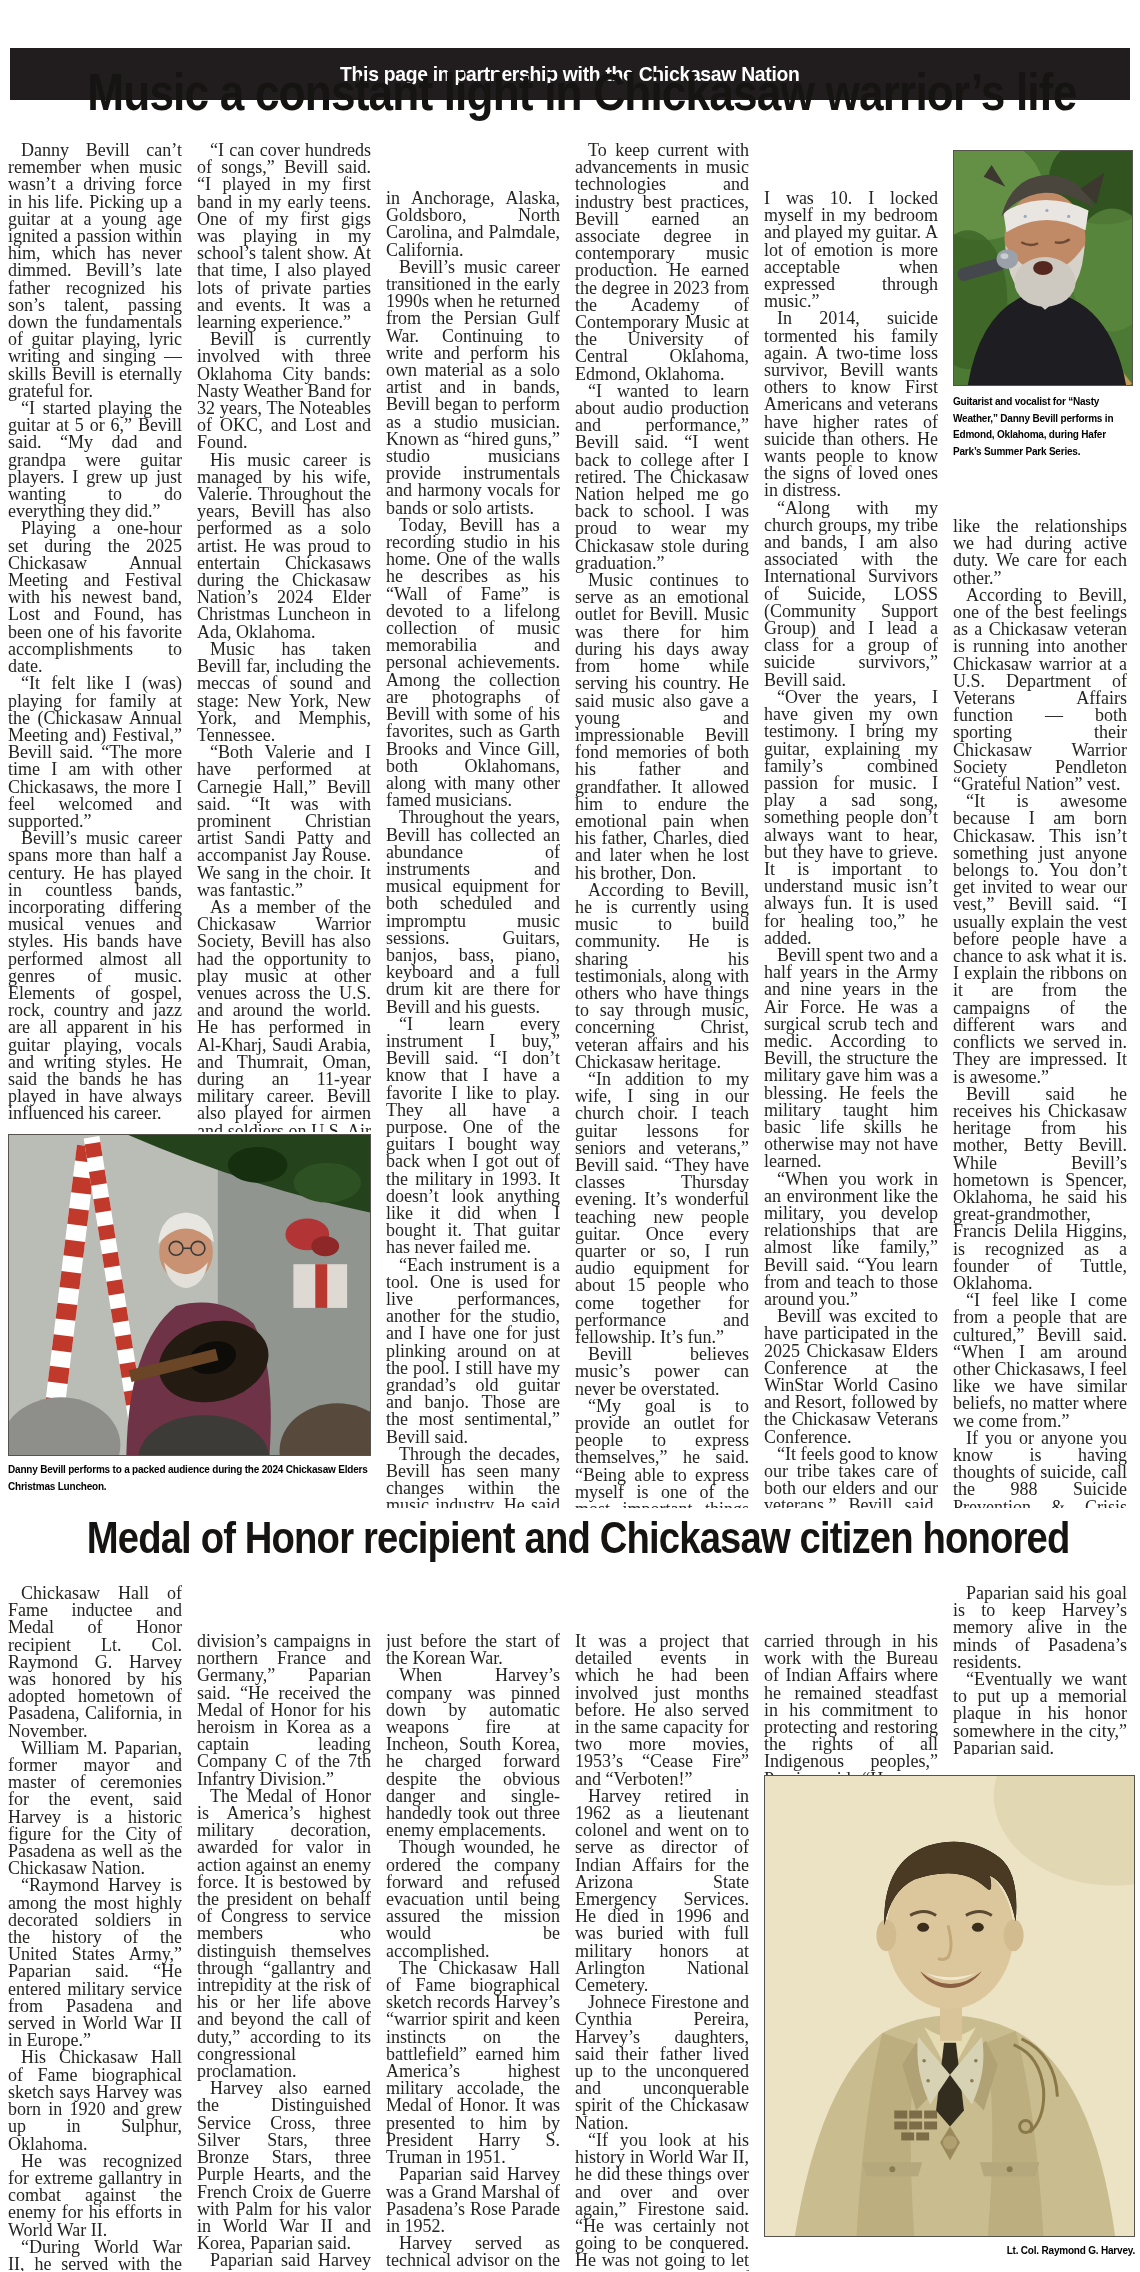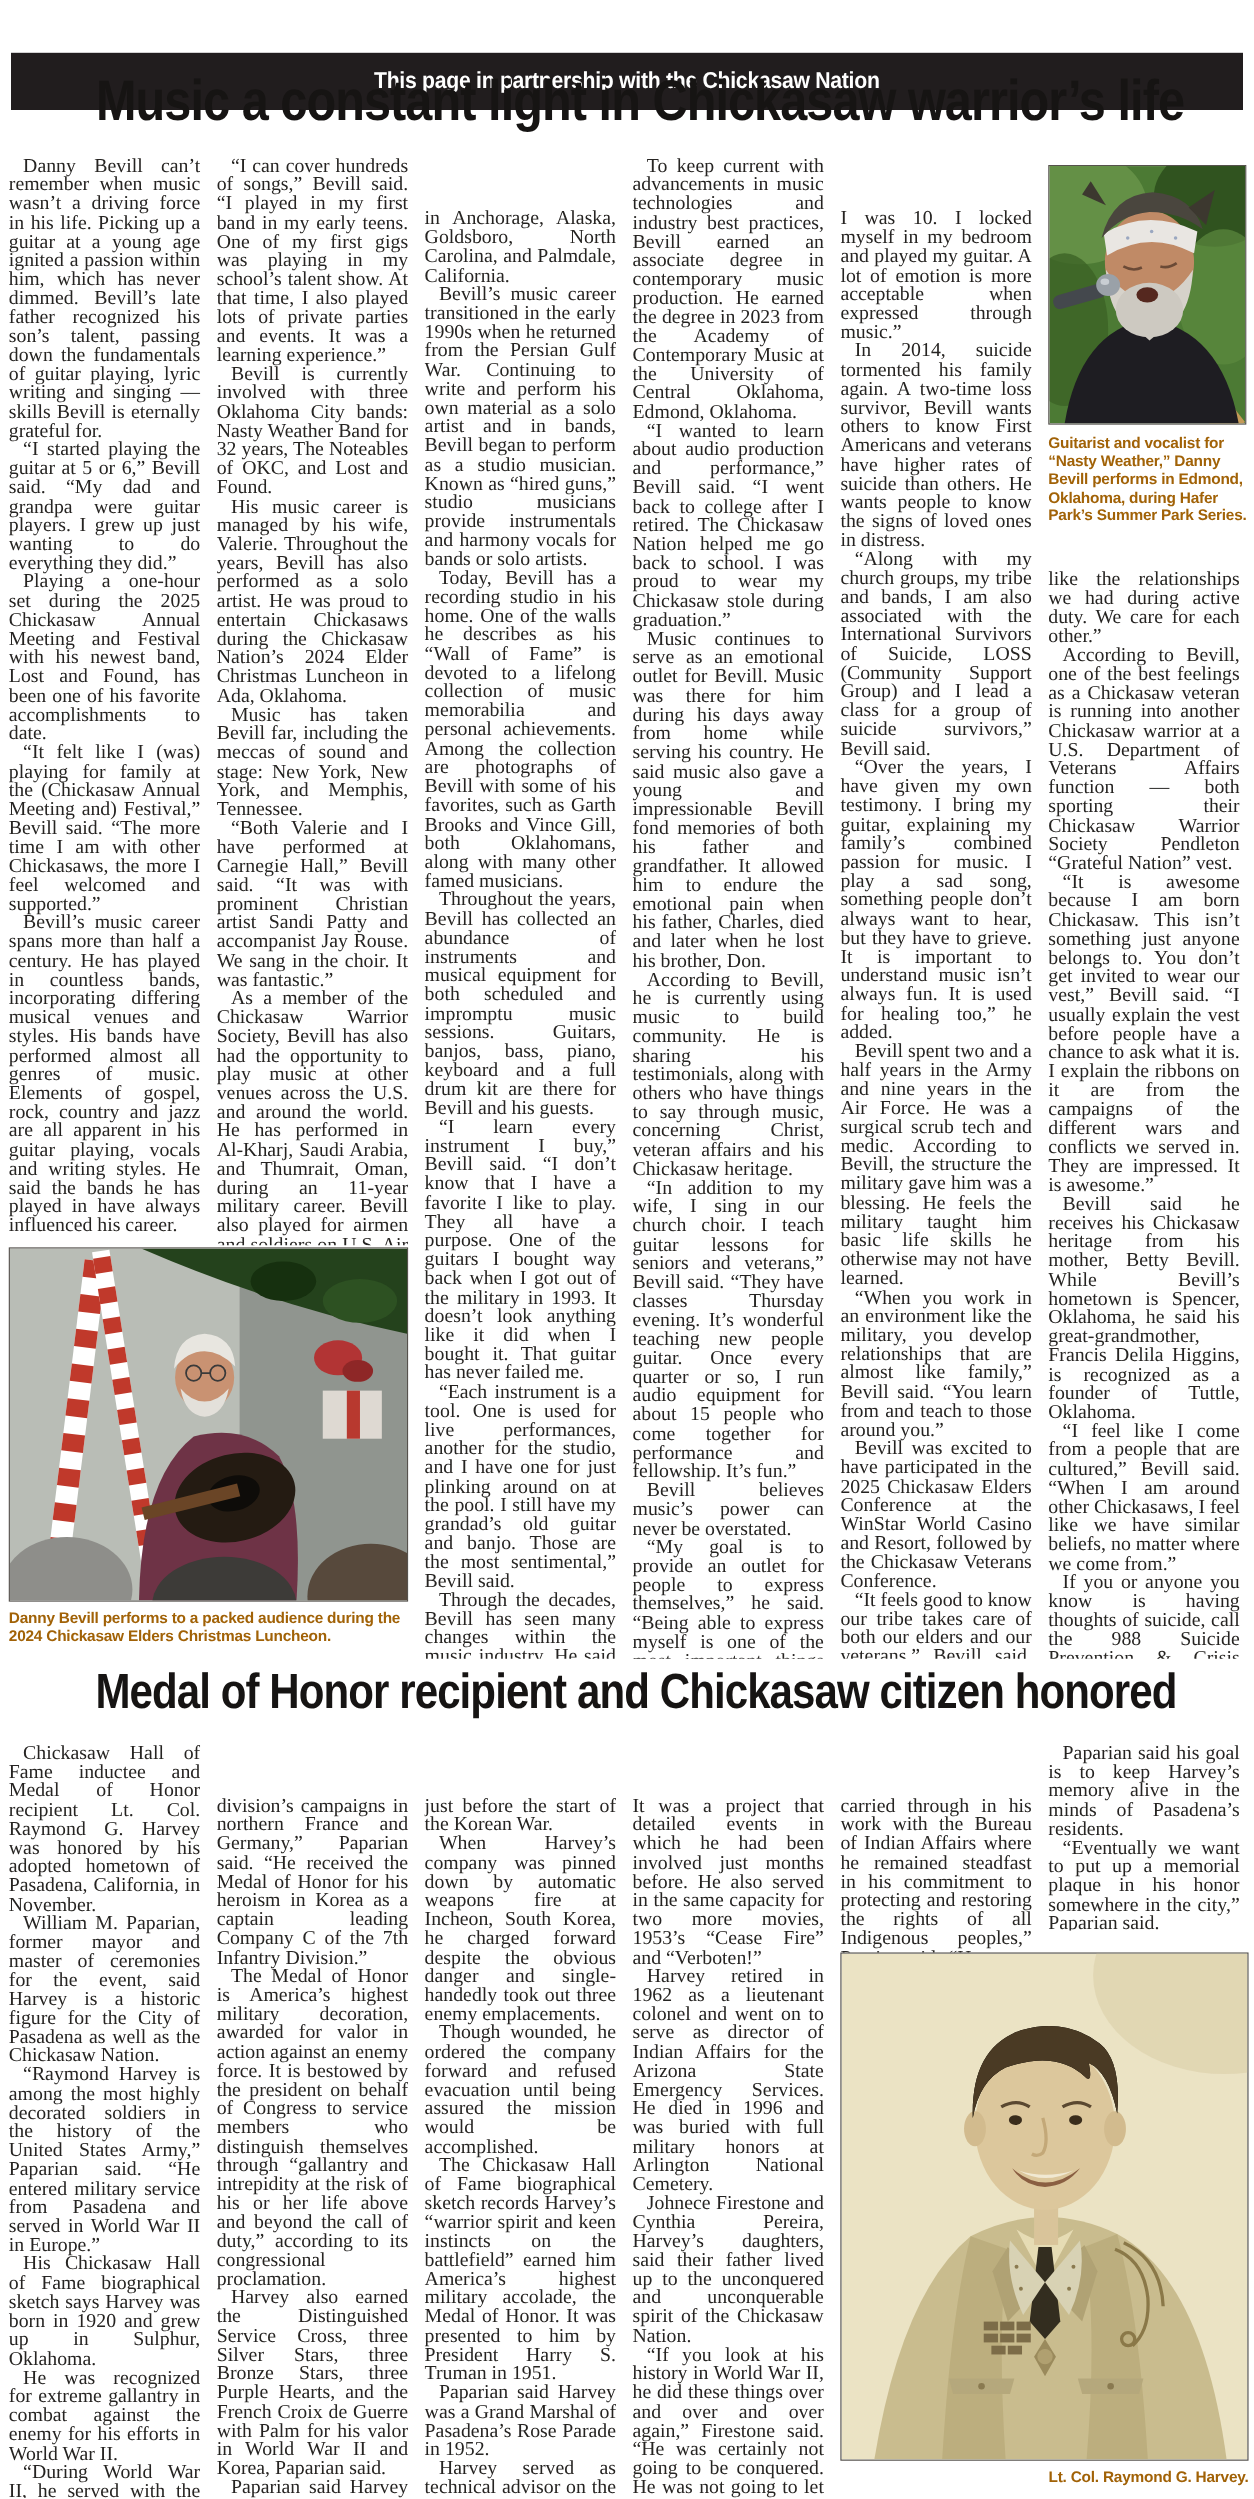"Guitarist and vocalist for “Nasty" .caption { color: #a16207 -> #000000; font-size: 14px -> 10px }
